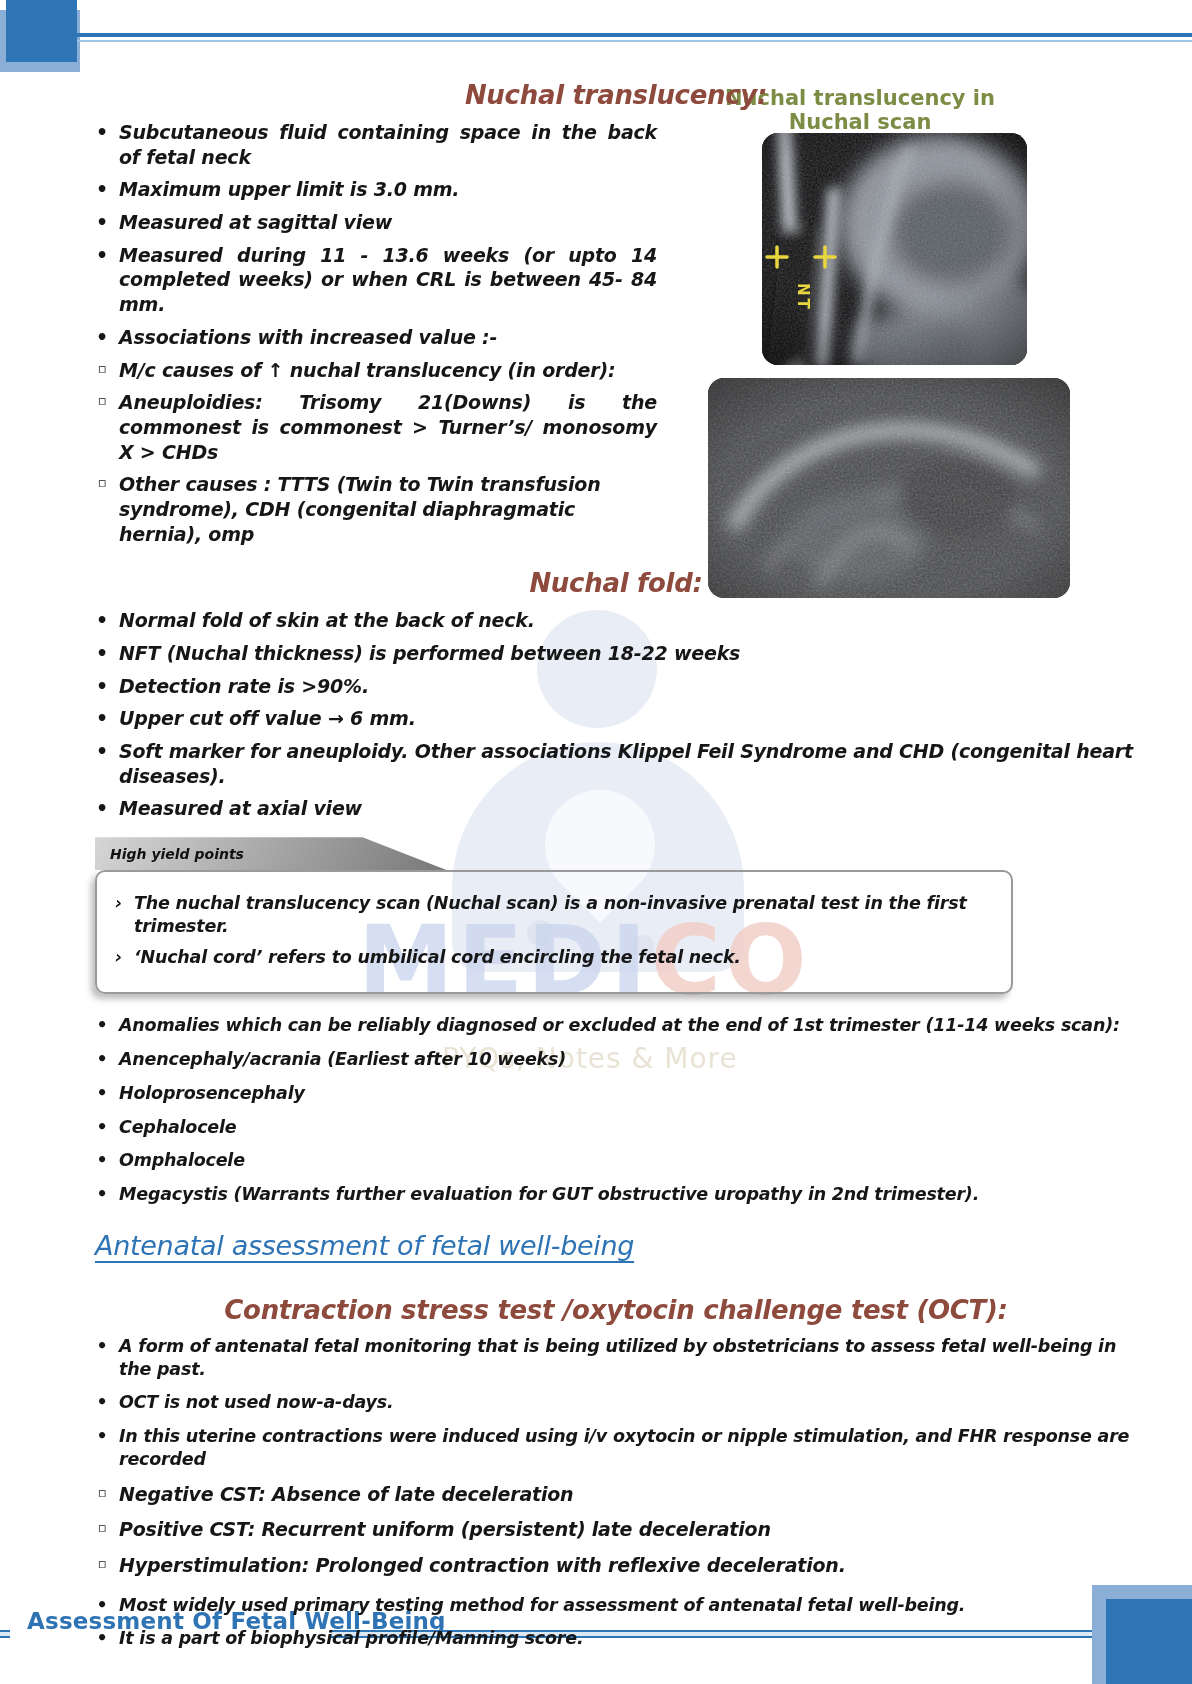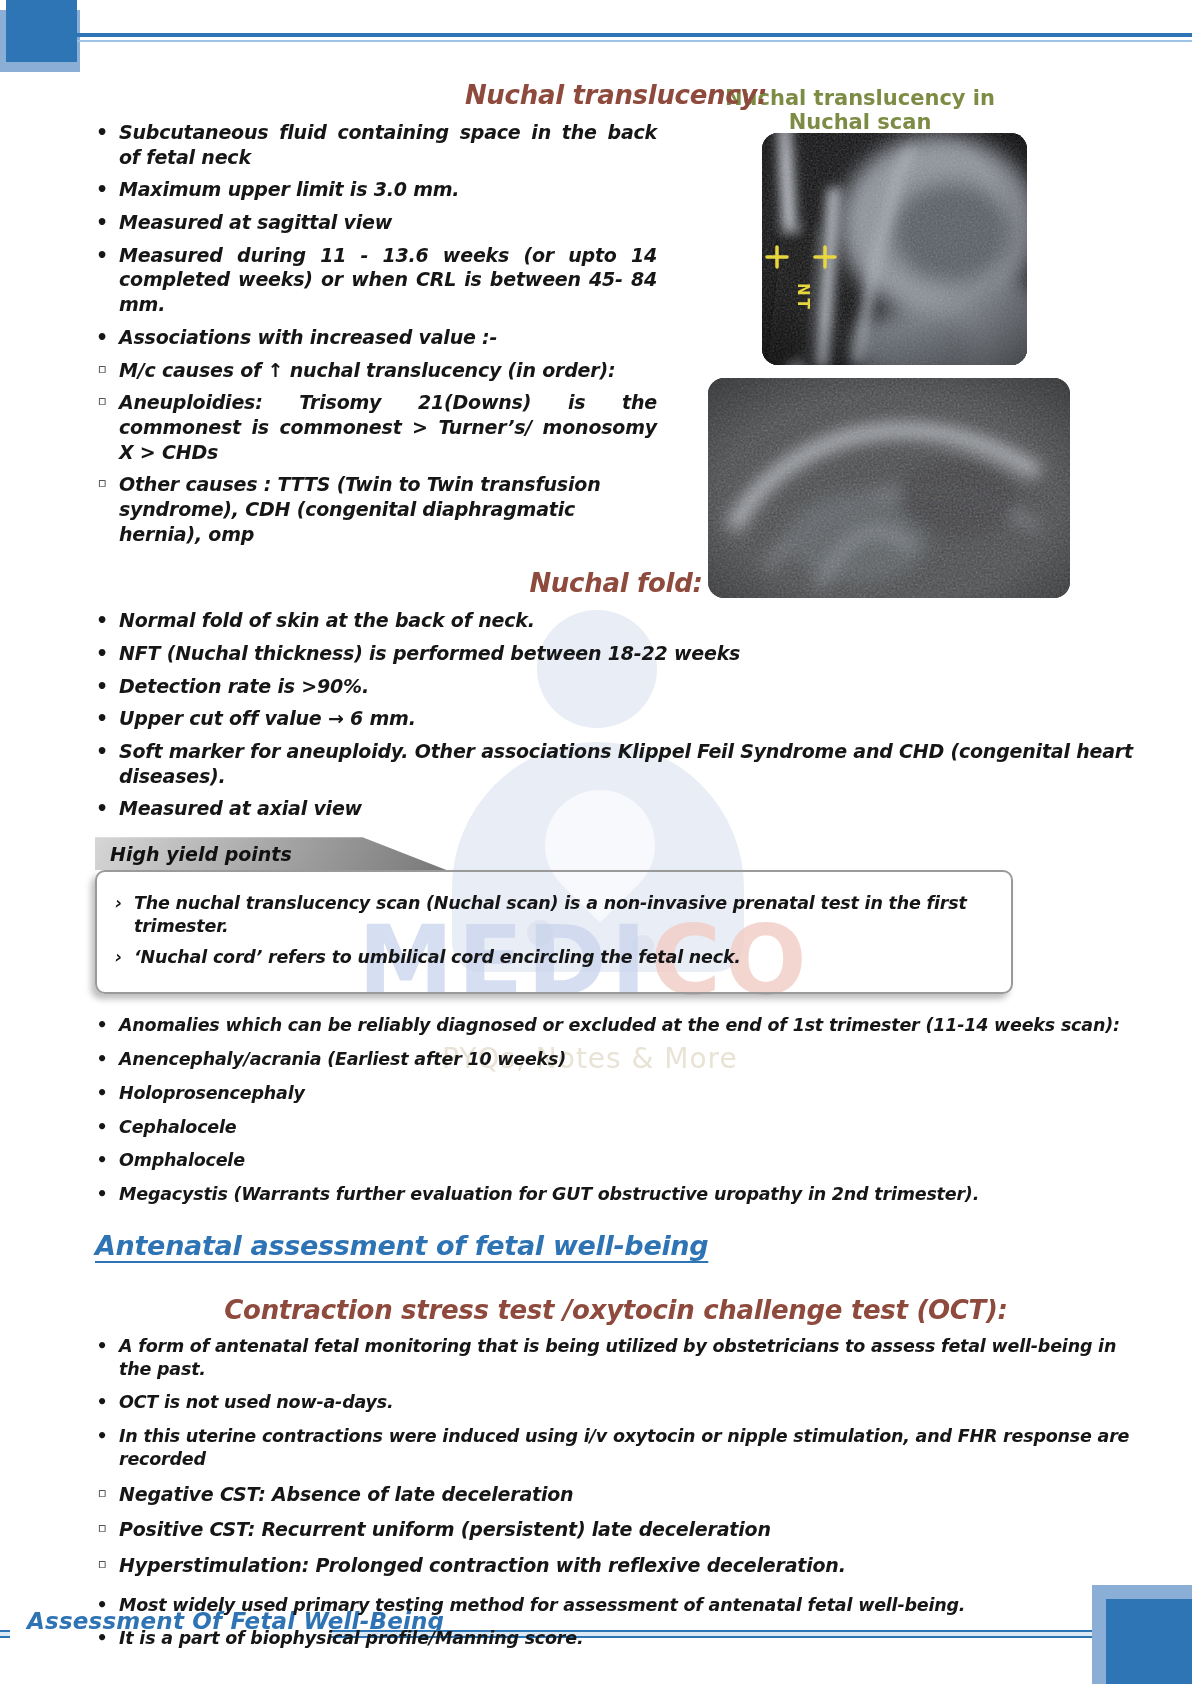"High yield points" .hy-tab { font-size: 19px -> 14px }
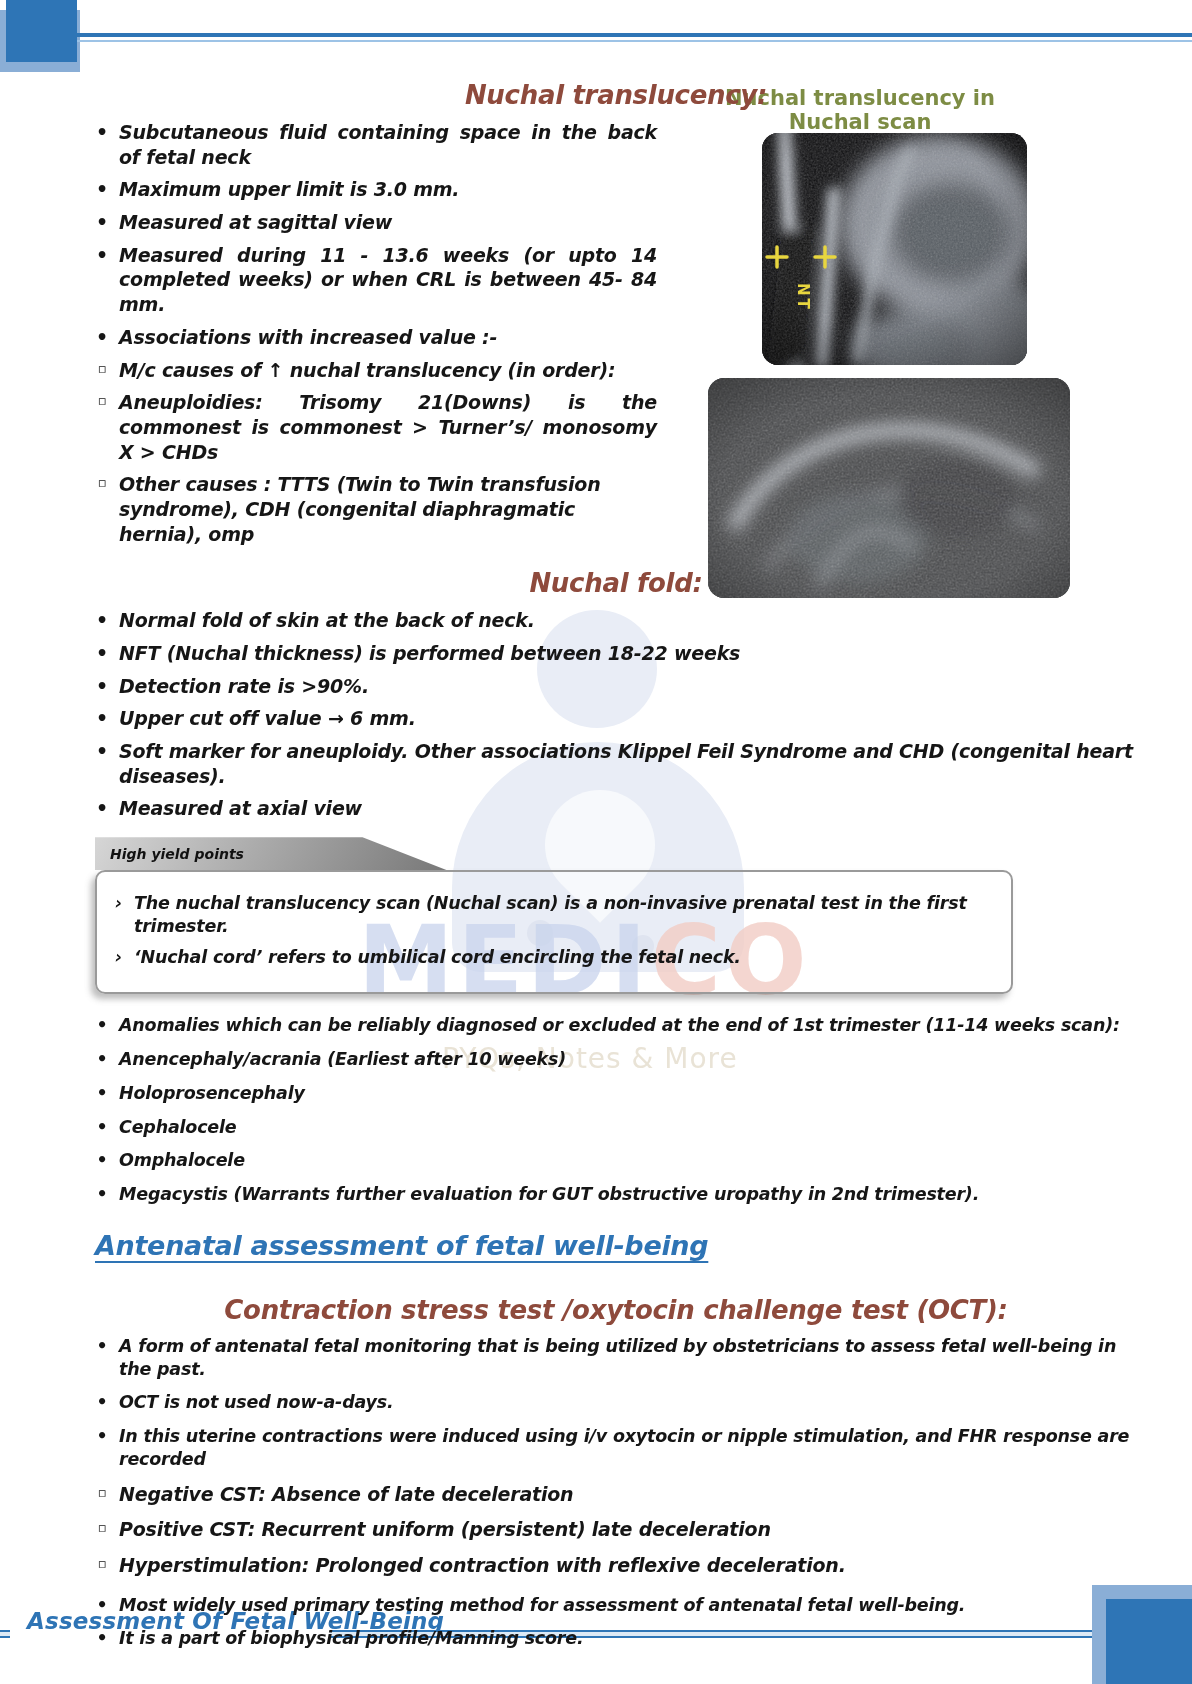"Antenatal assessment of fetal well-being" h2.blue { font-weight: 700 -> 400 }
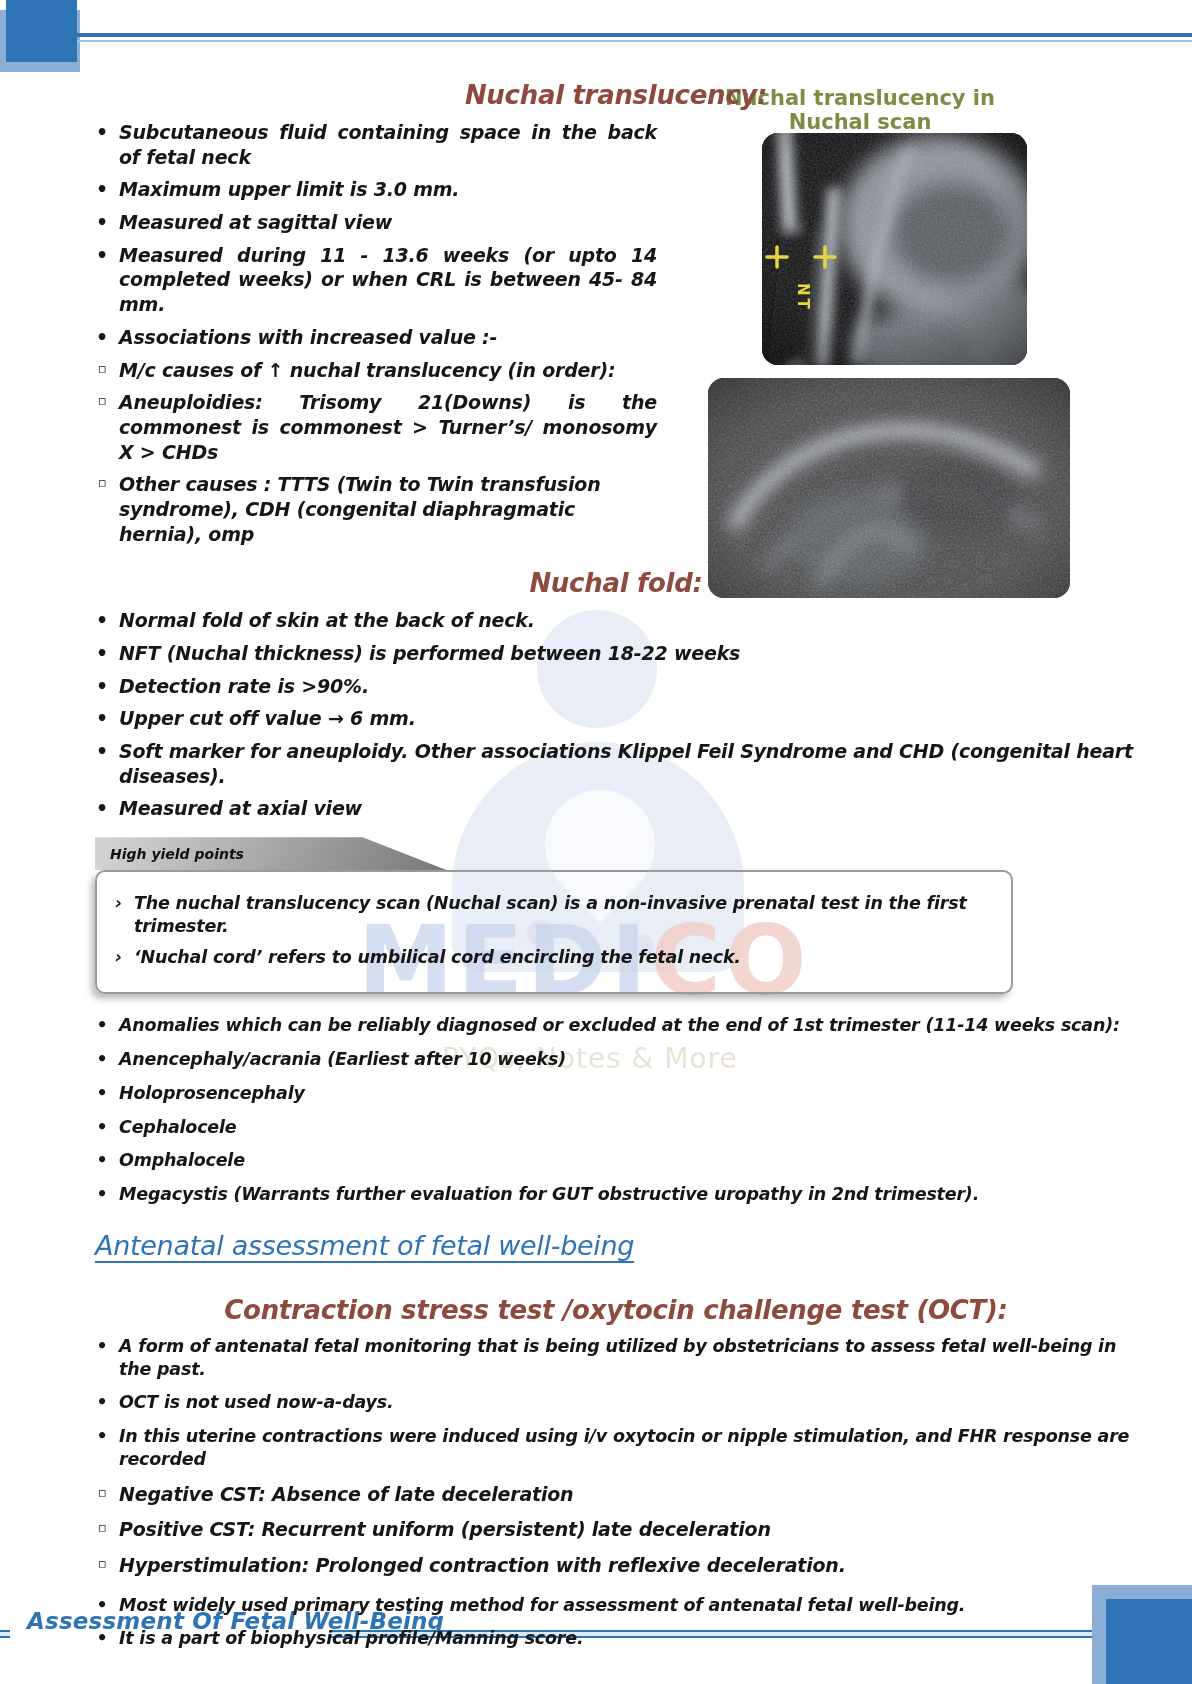"Assessment Of Fetal Well-Being" .footer-title { font-style: italic -> none }
